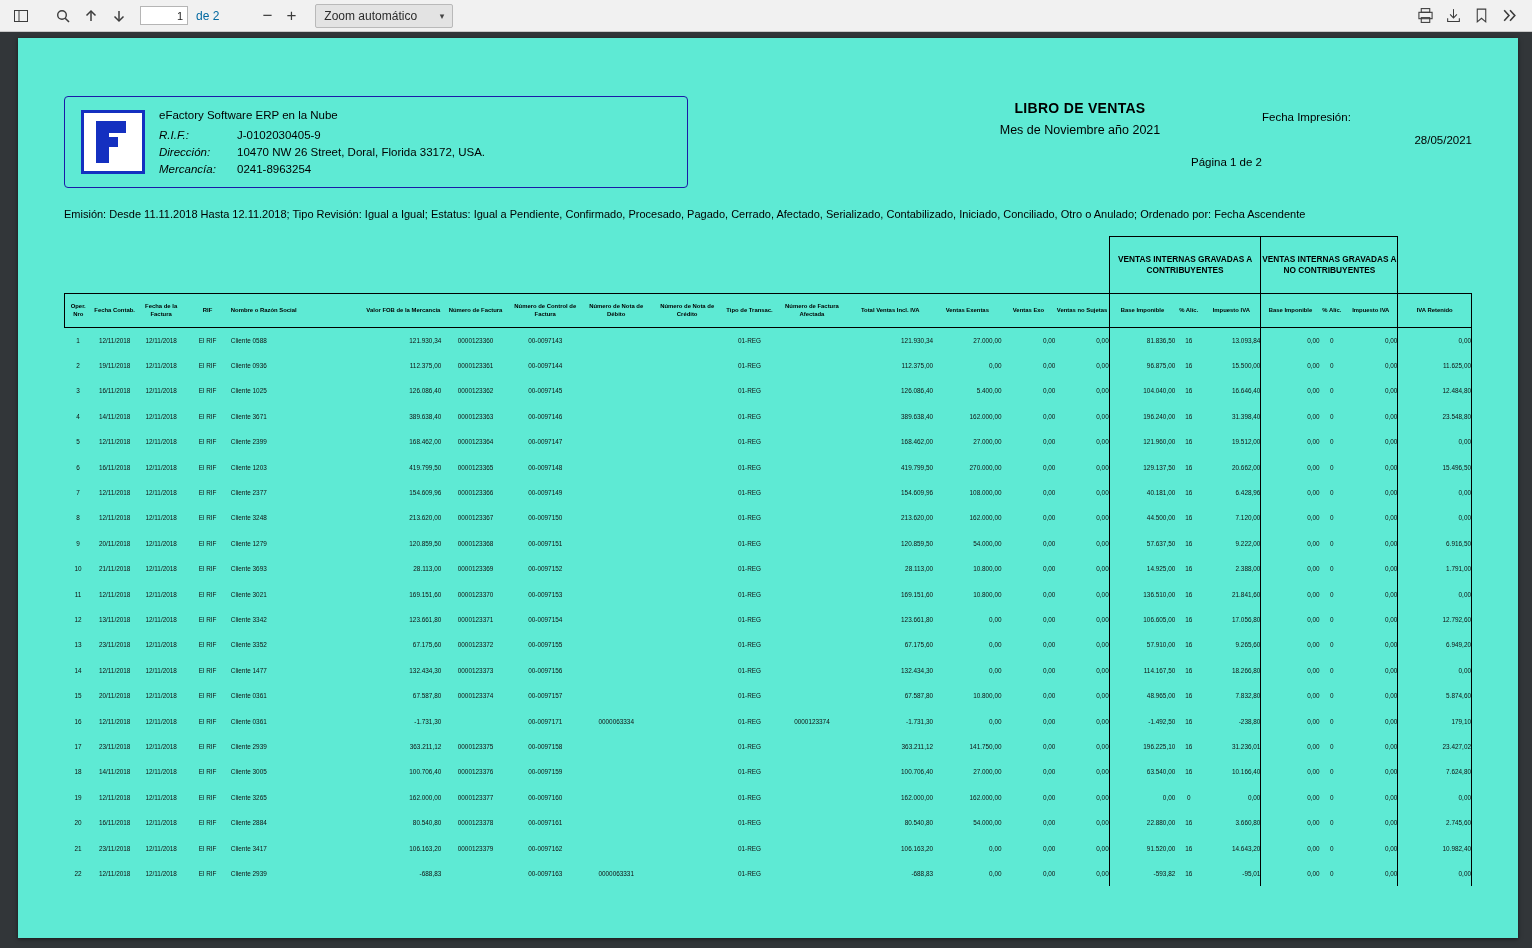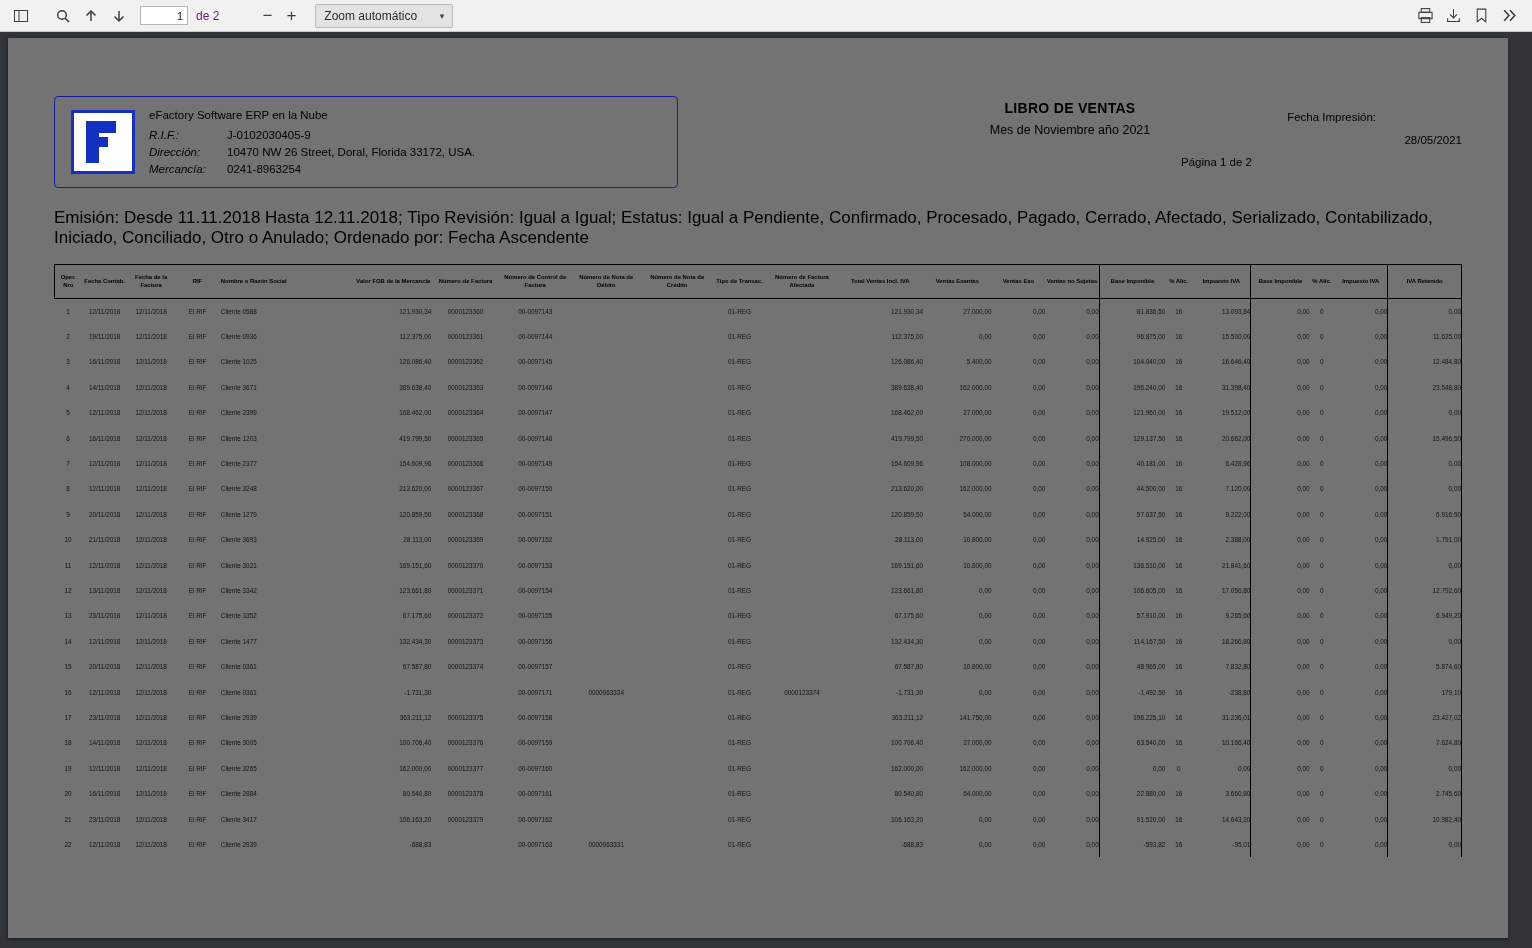"de 2" .page-of { color: #701a75 -> #0369a1 }
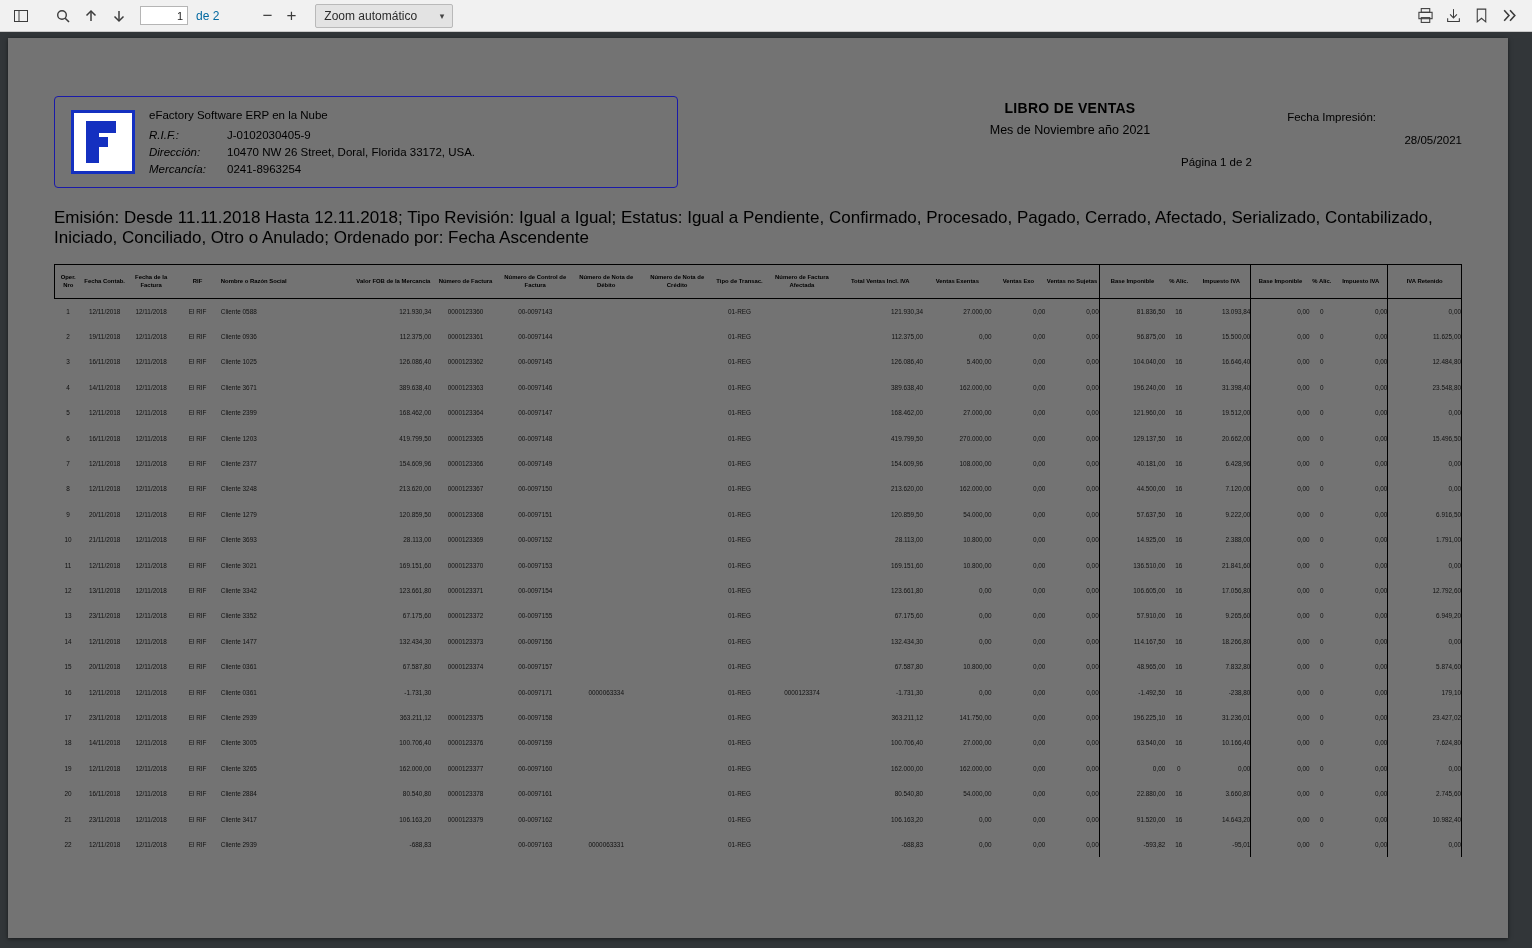"eFactory Software ERP en la" .page { background: #737373 -> #5eead4; left: 8px -> 18px }
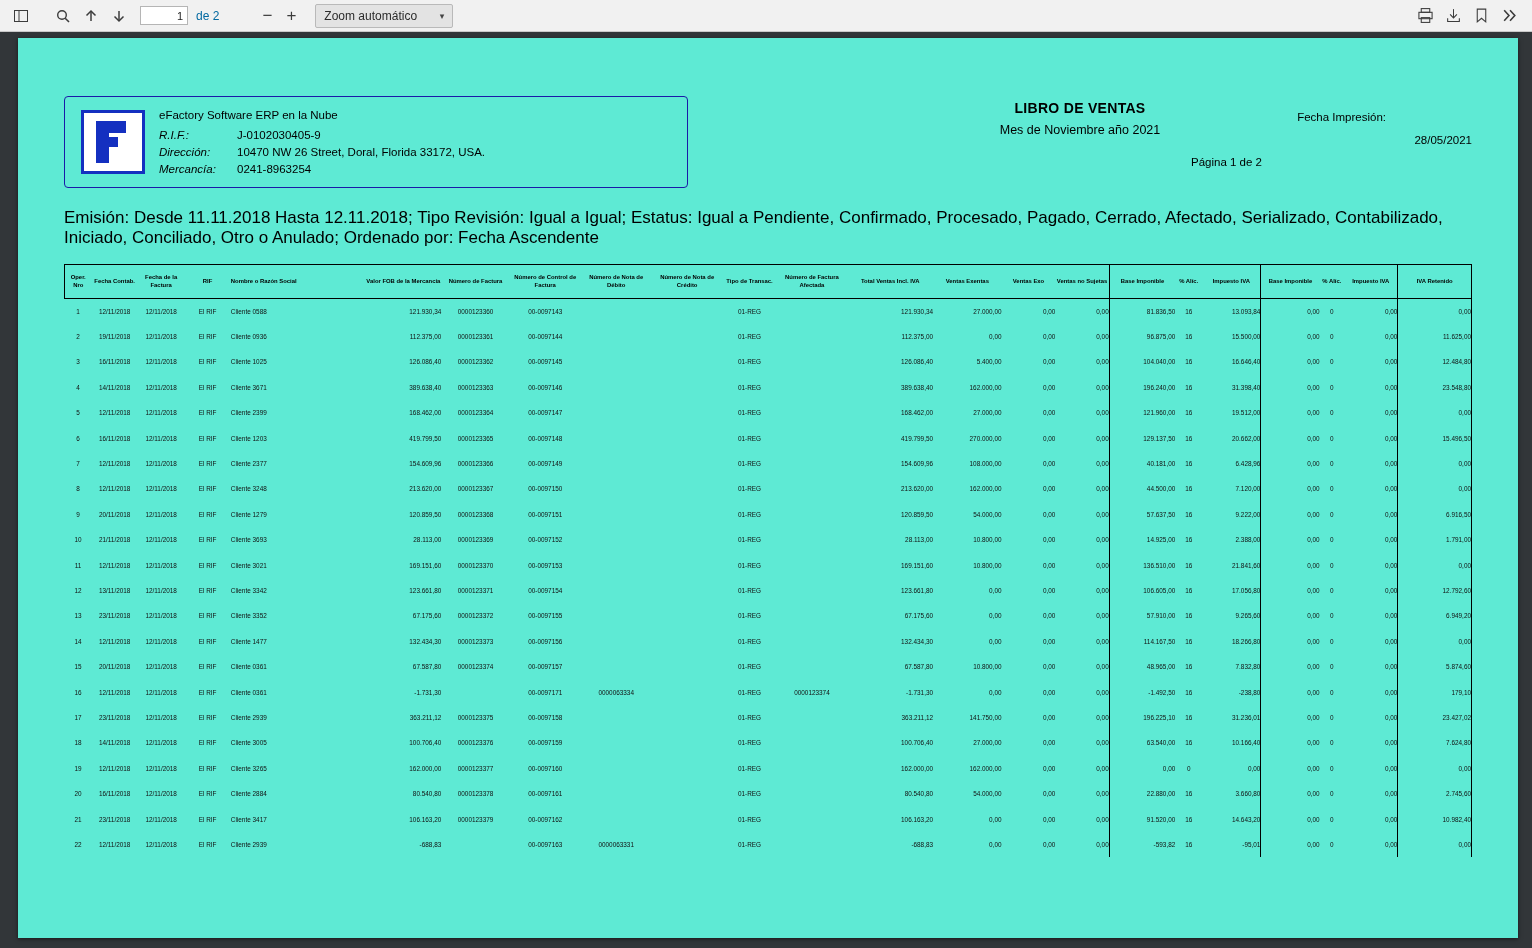"Fecha Impresión:" .meta-lbl { text-align: right -> left }
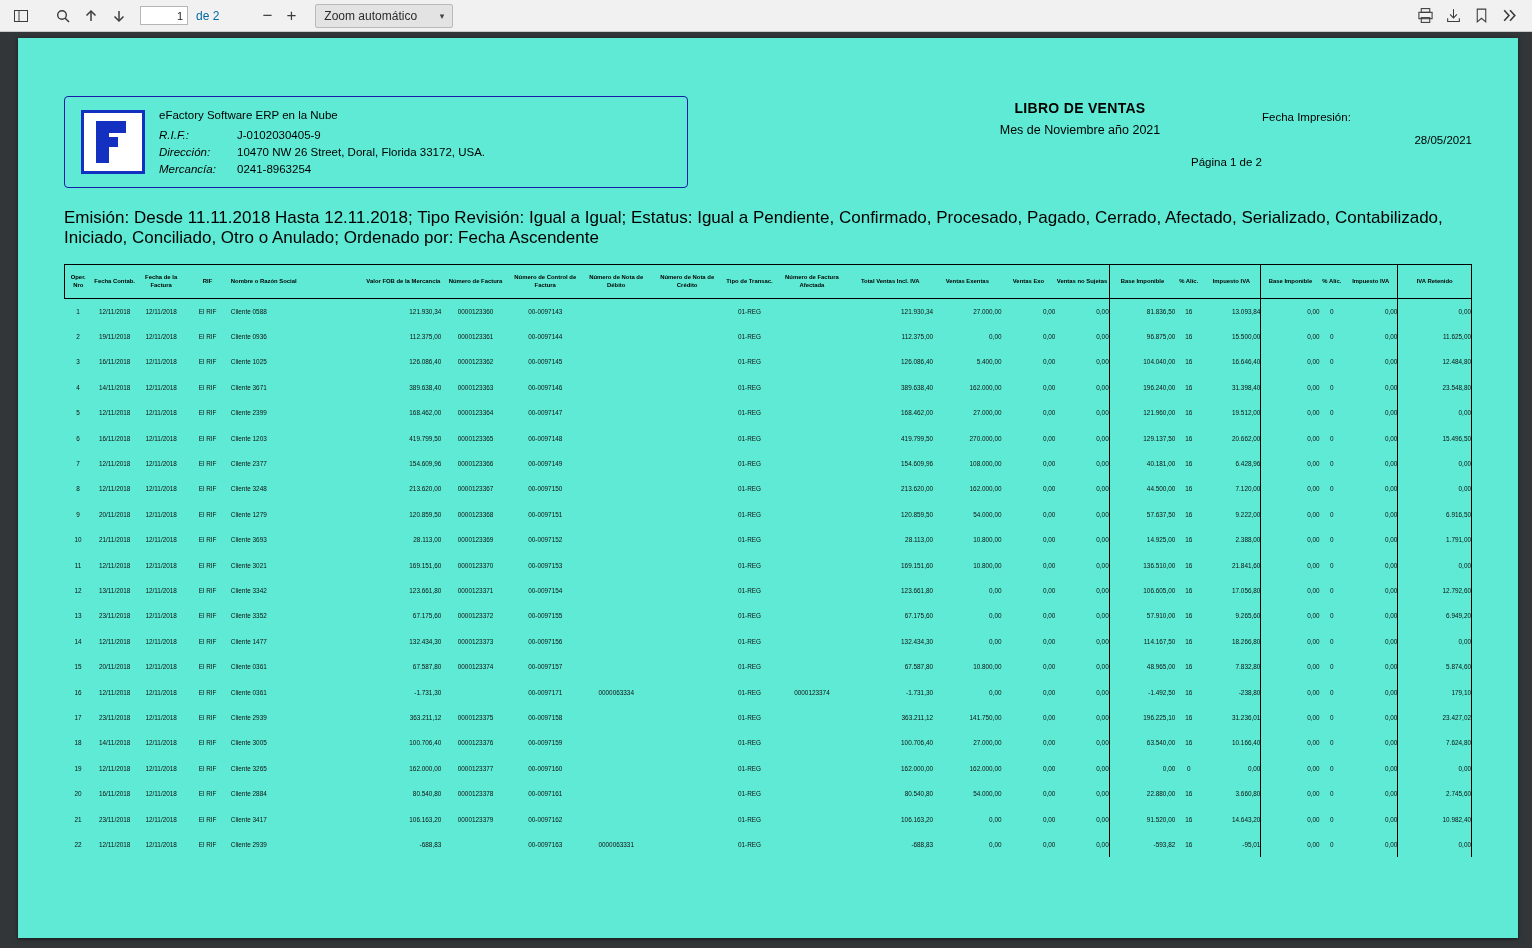"Emisión: Desde 11.11.2018 Hasta" .emision { font-size: 17px -> 11px }
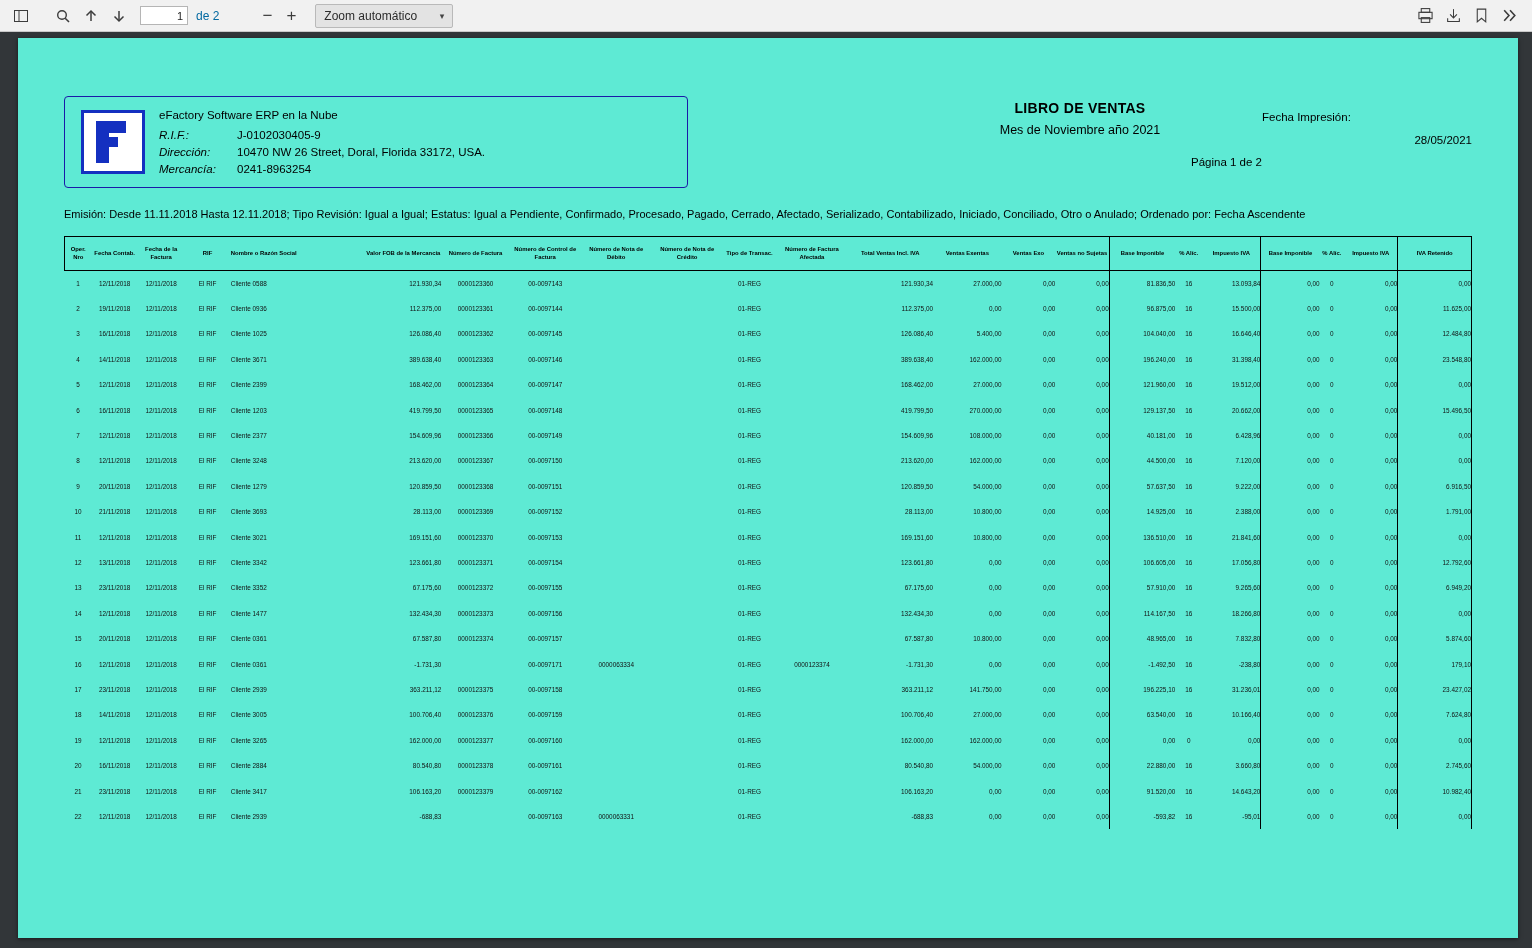"VENTAS INTERNAS GRAVADAS A" tr.grp-row { html: none -> <tr> <th></th> <th>VENTAS INTERNAS GRAVADAS A CONTRIBUYENTES</th> <th>VENTAS INTERNAS GRAVADAS A NO CONTRIBUYENTES</th> <th></th> </tr> }
